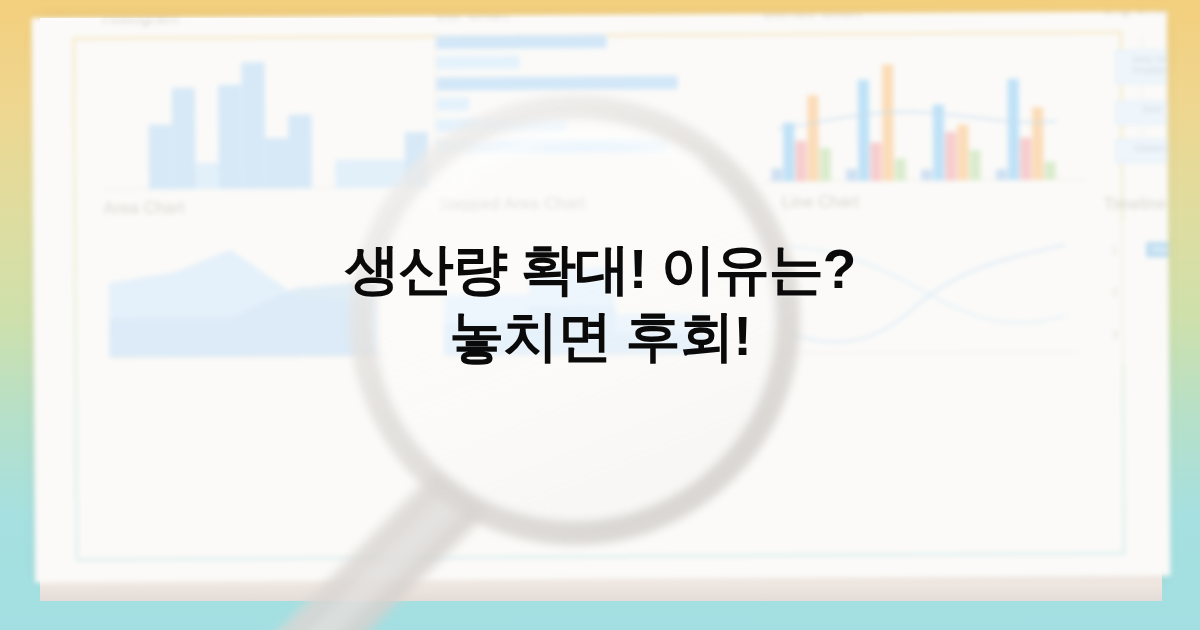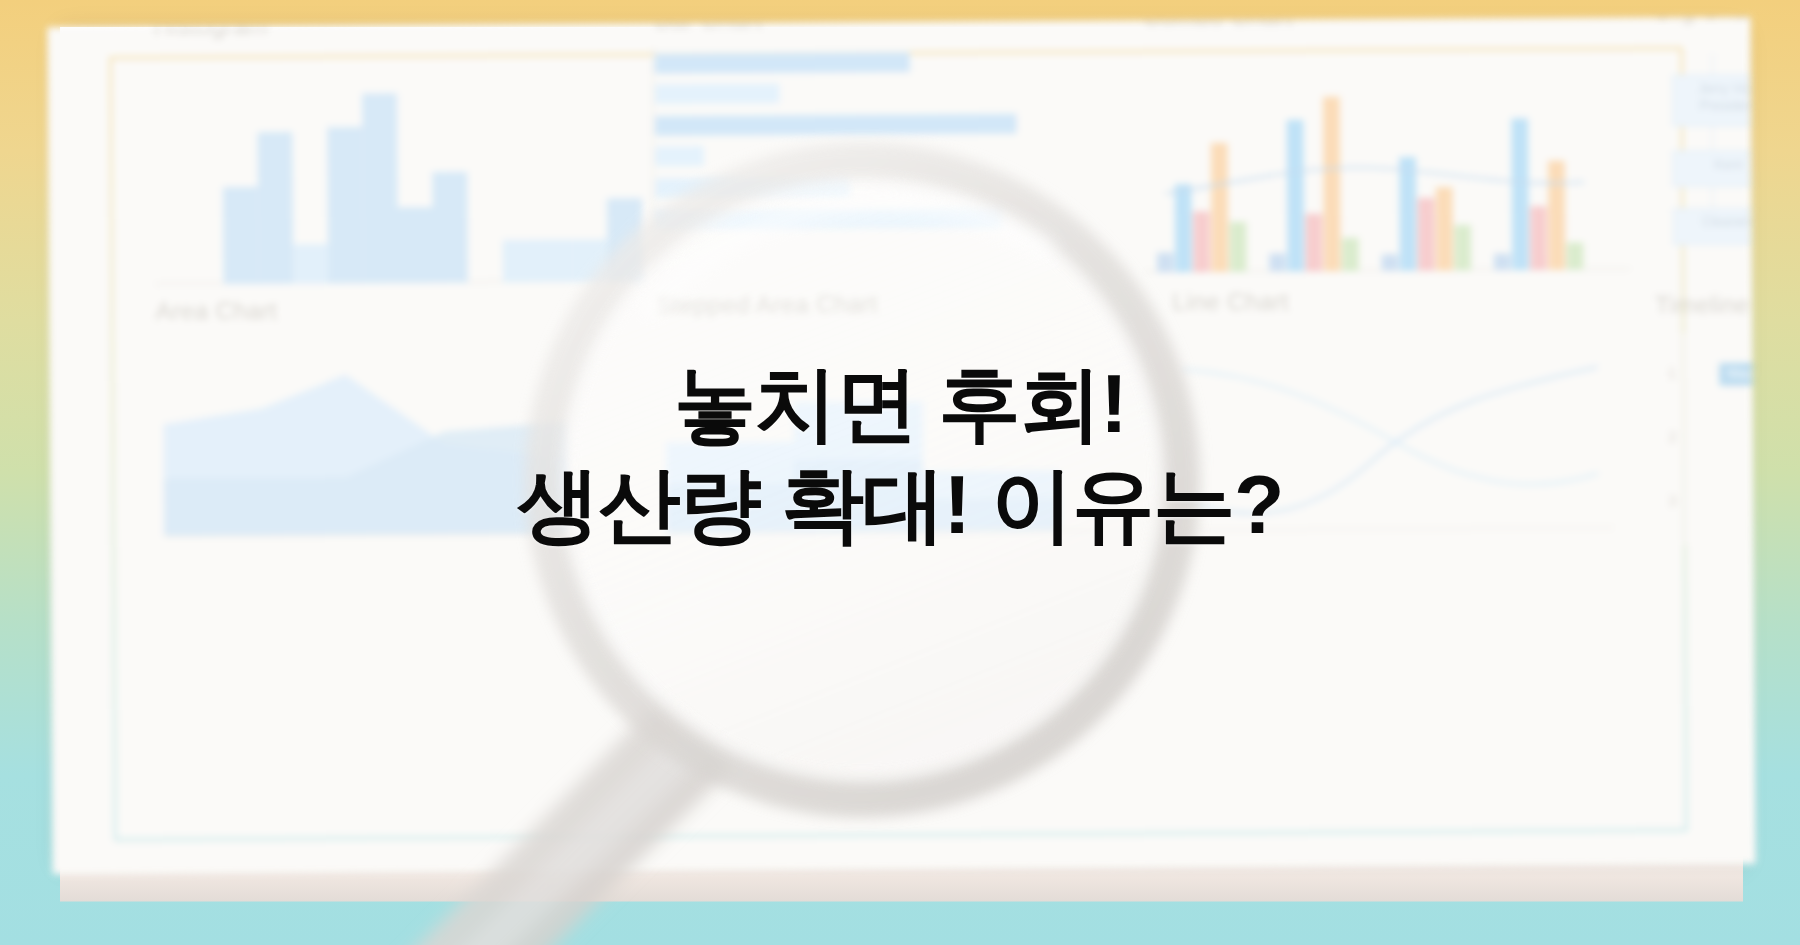"놓치면 후회!" span.l { order: before "생산량 확대! 이유는?" -> after "생산량 확대! 이유는?" }
